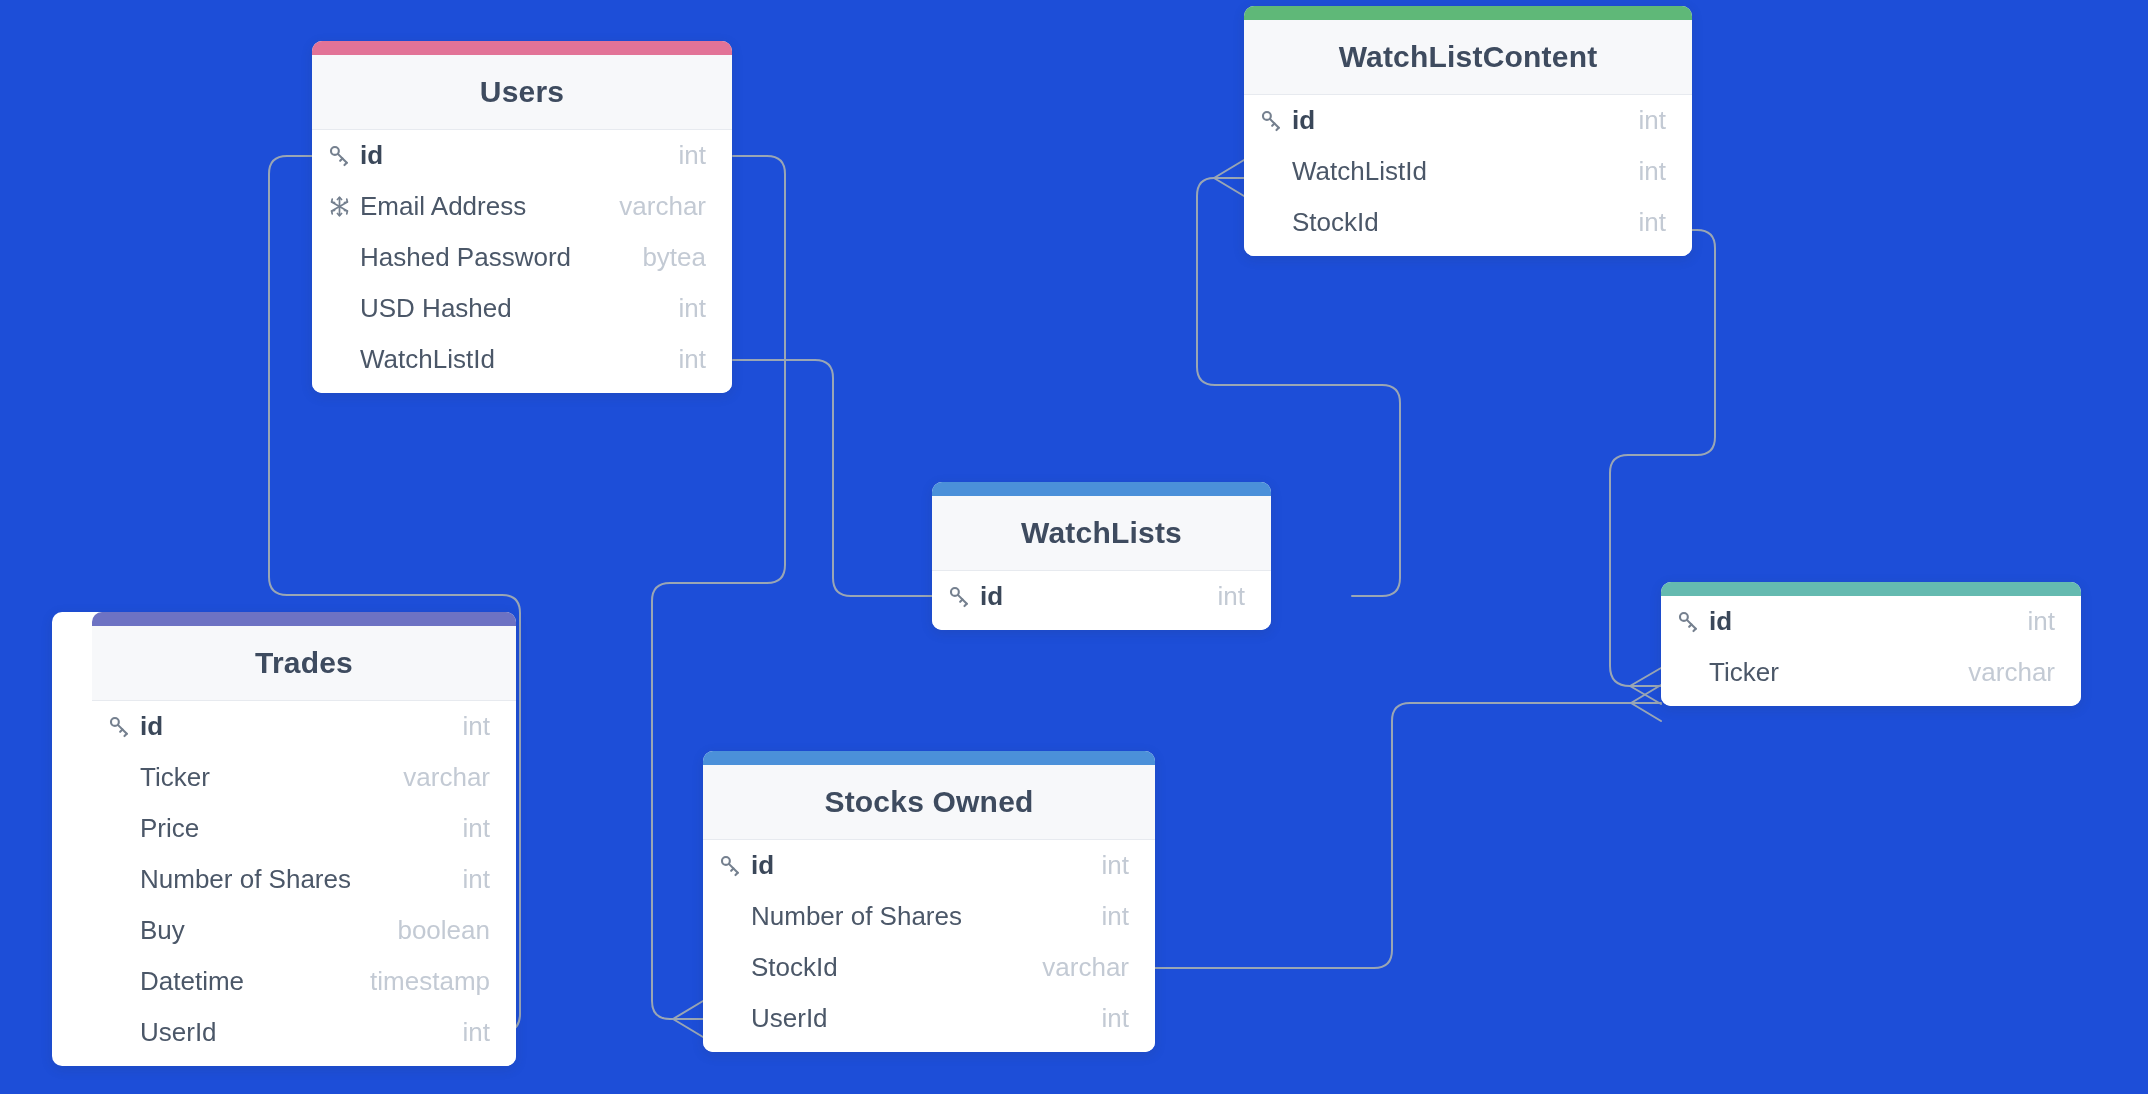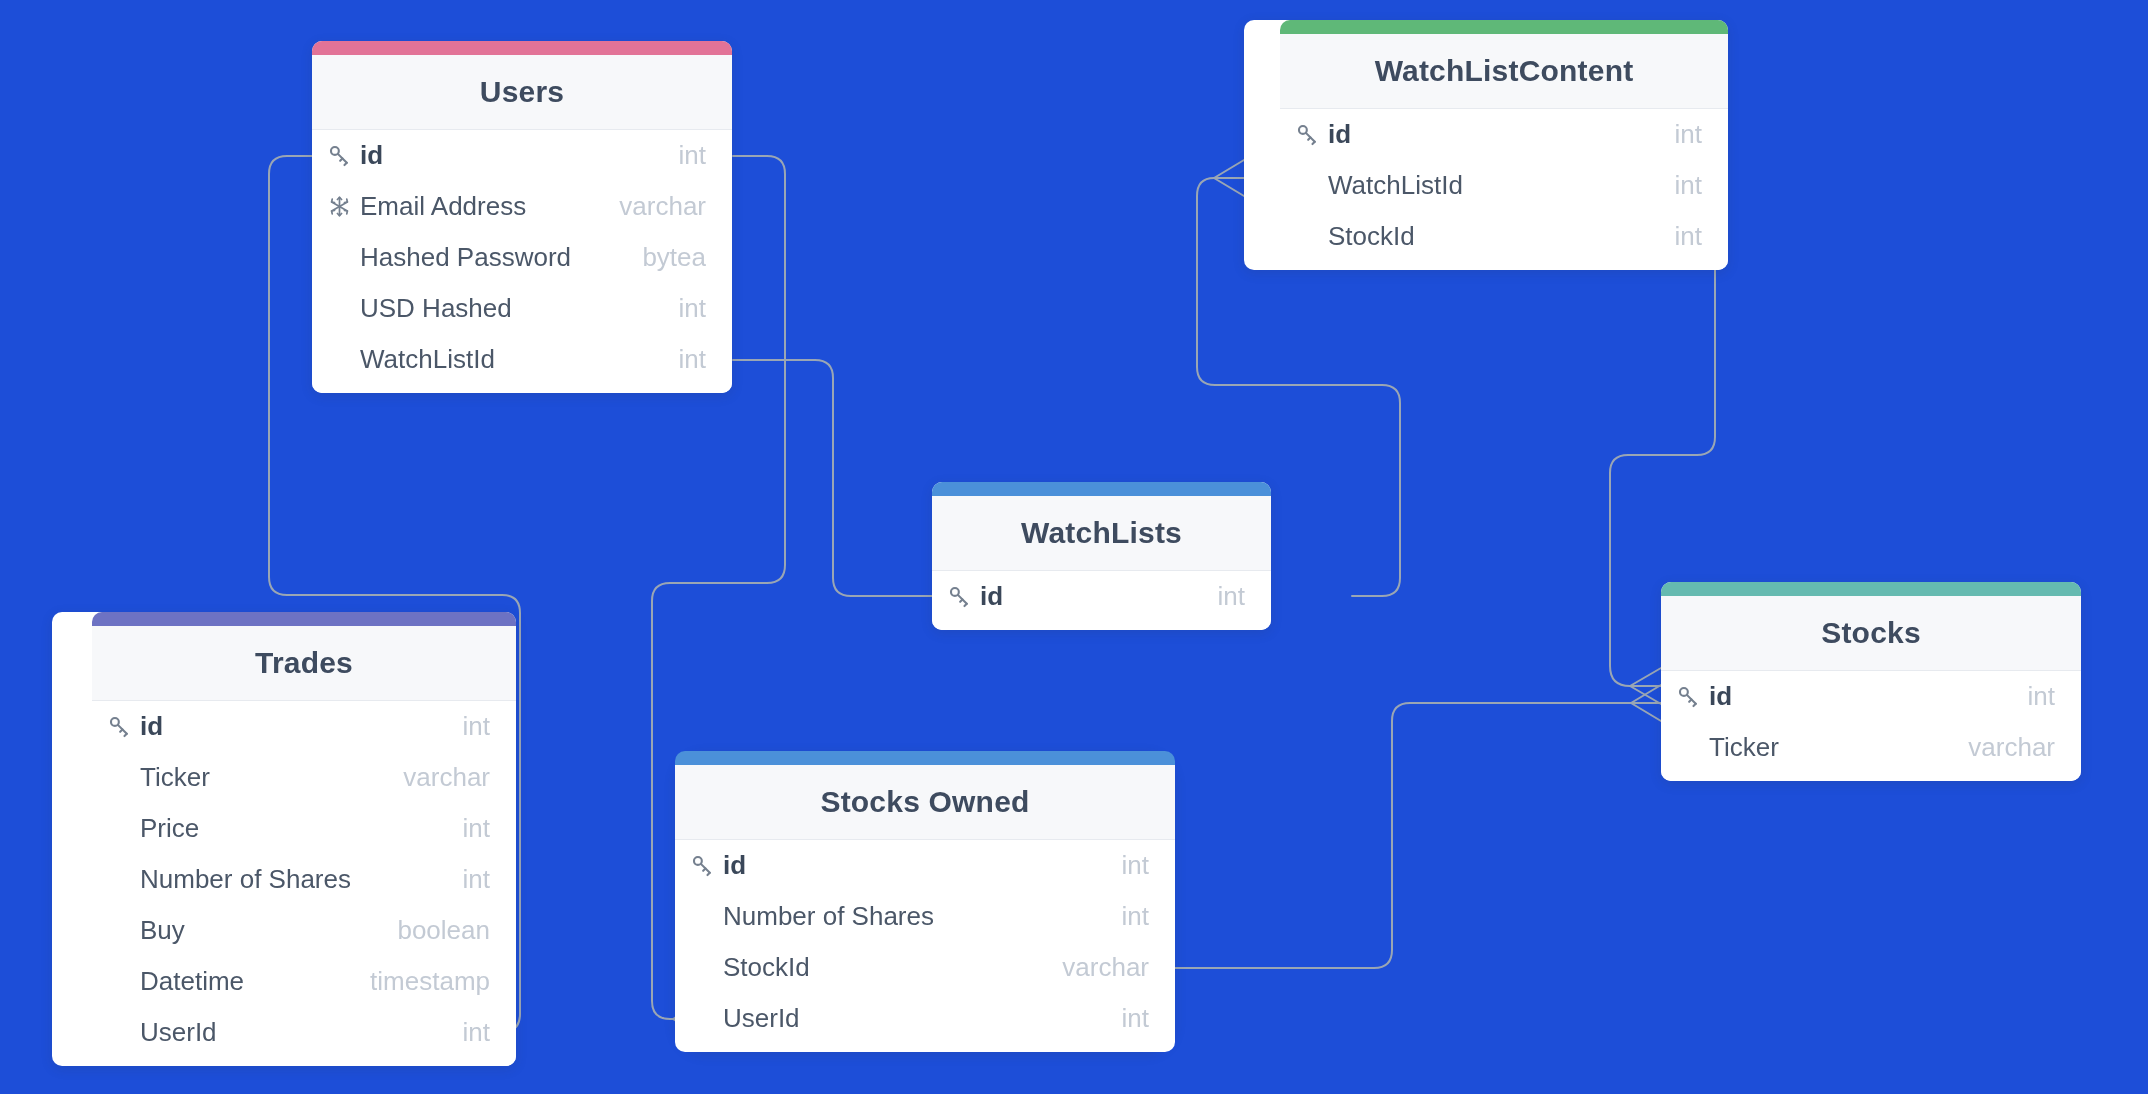"WatchListContent" div.table-card { padding-left: 36px -> none; top: 20px -> 6px }
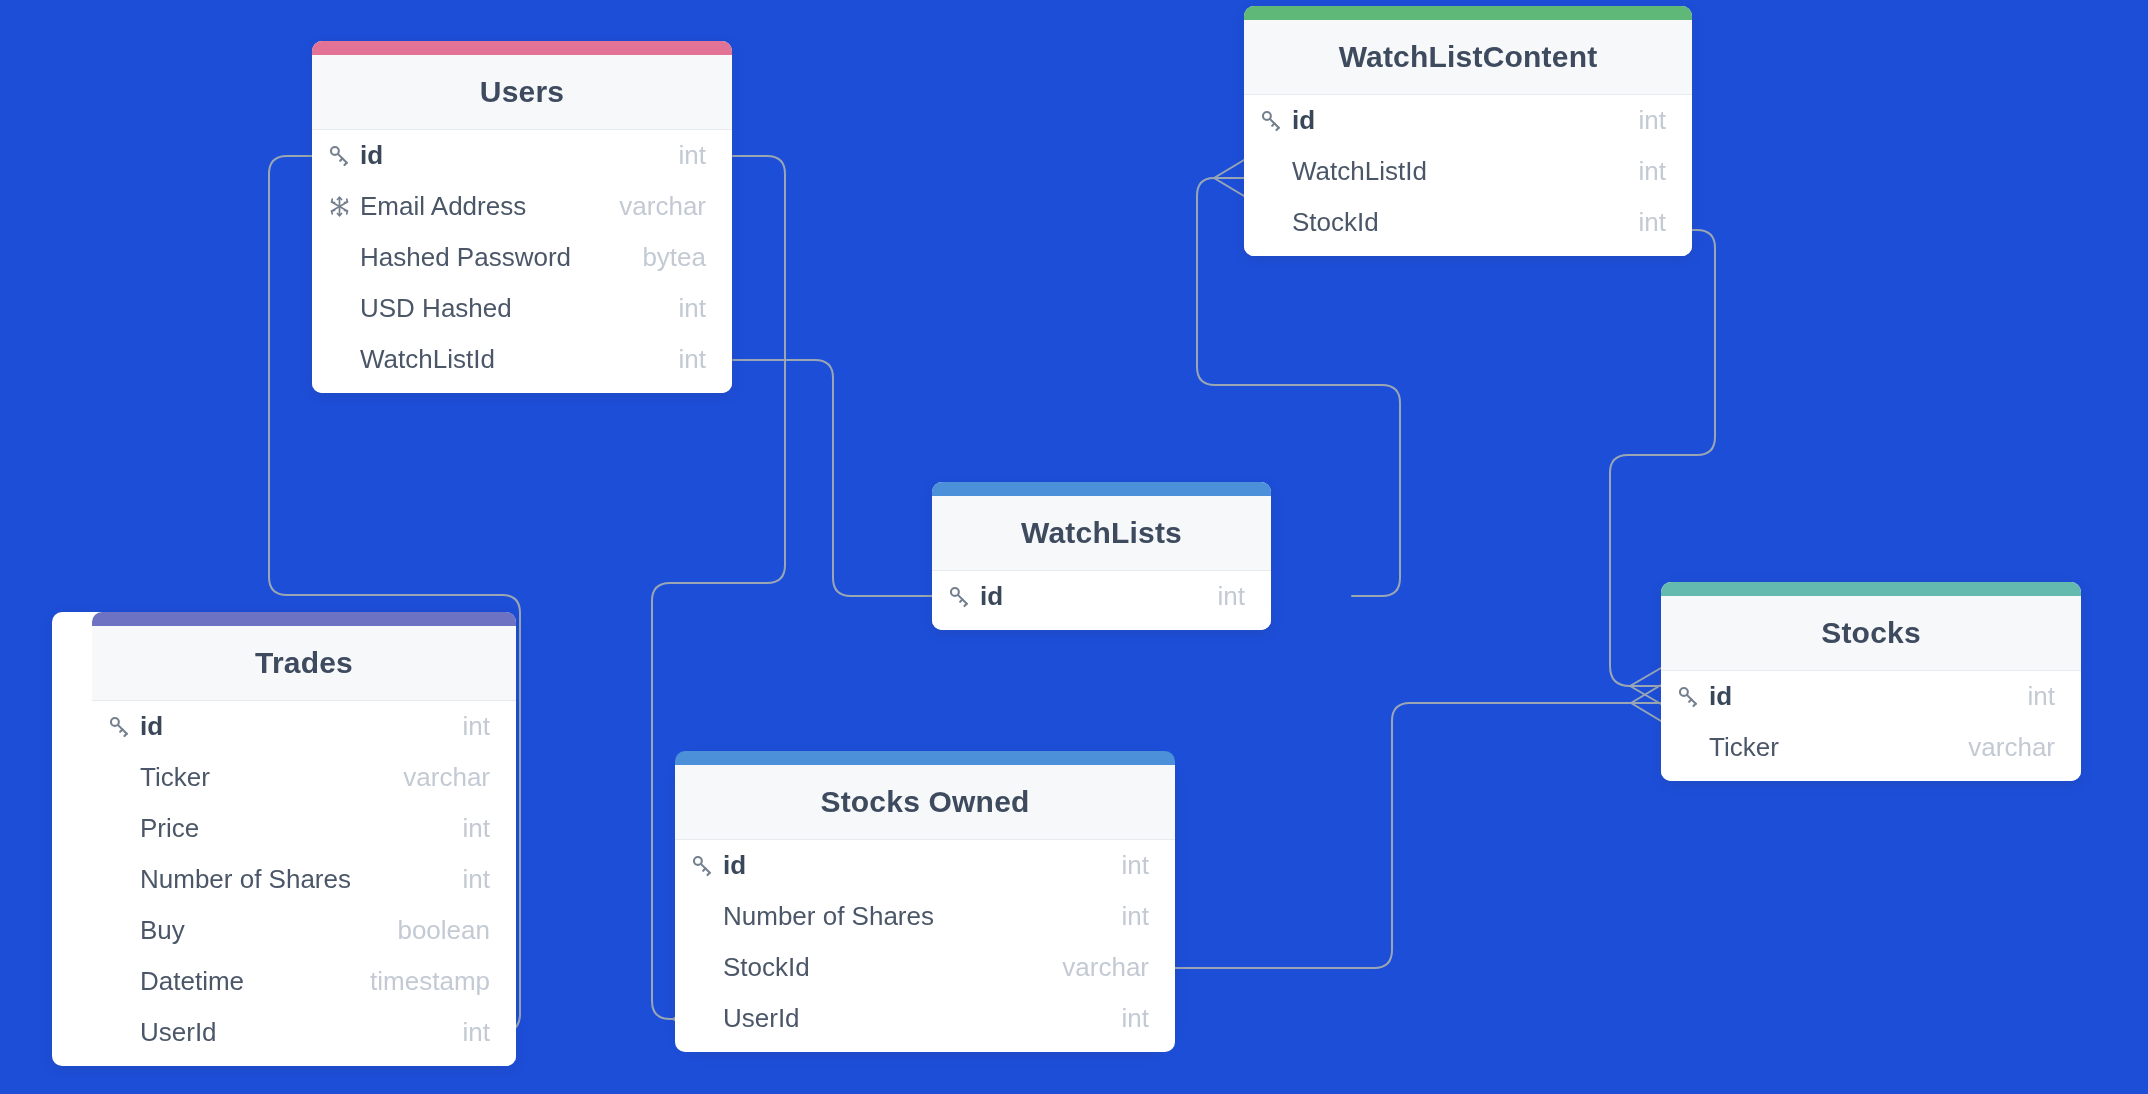"Stocks" div.table-header { html: <div> <span>Stocks</span> </div> -> none }
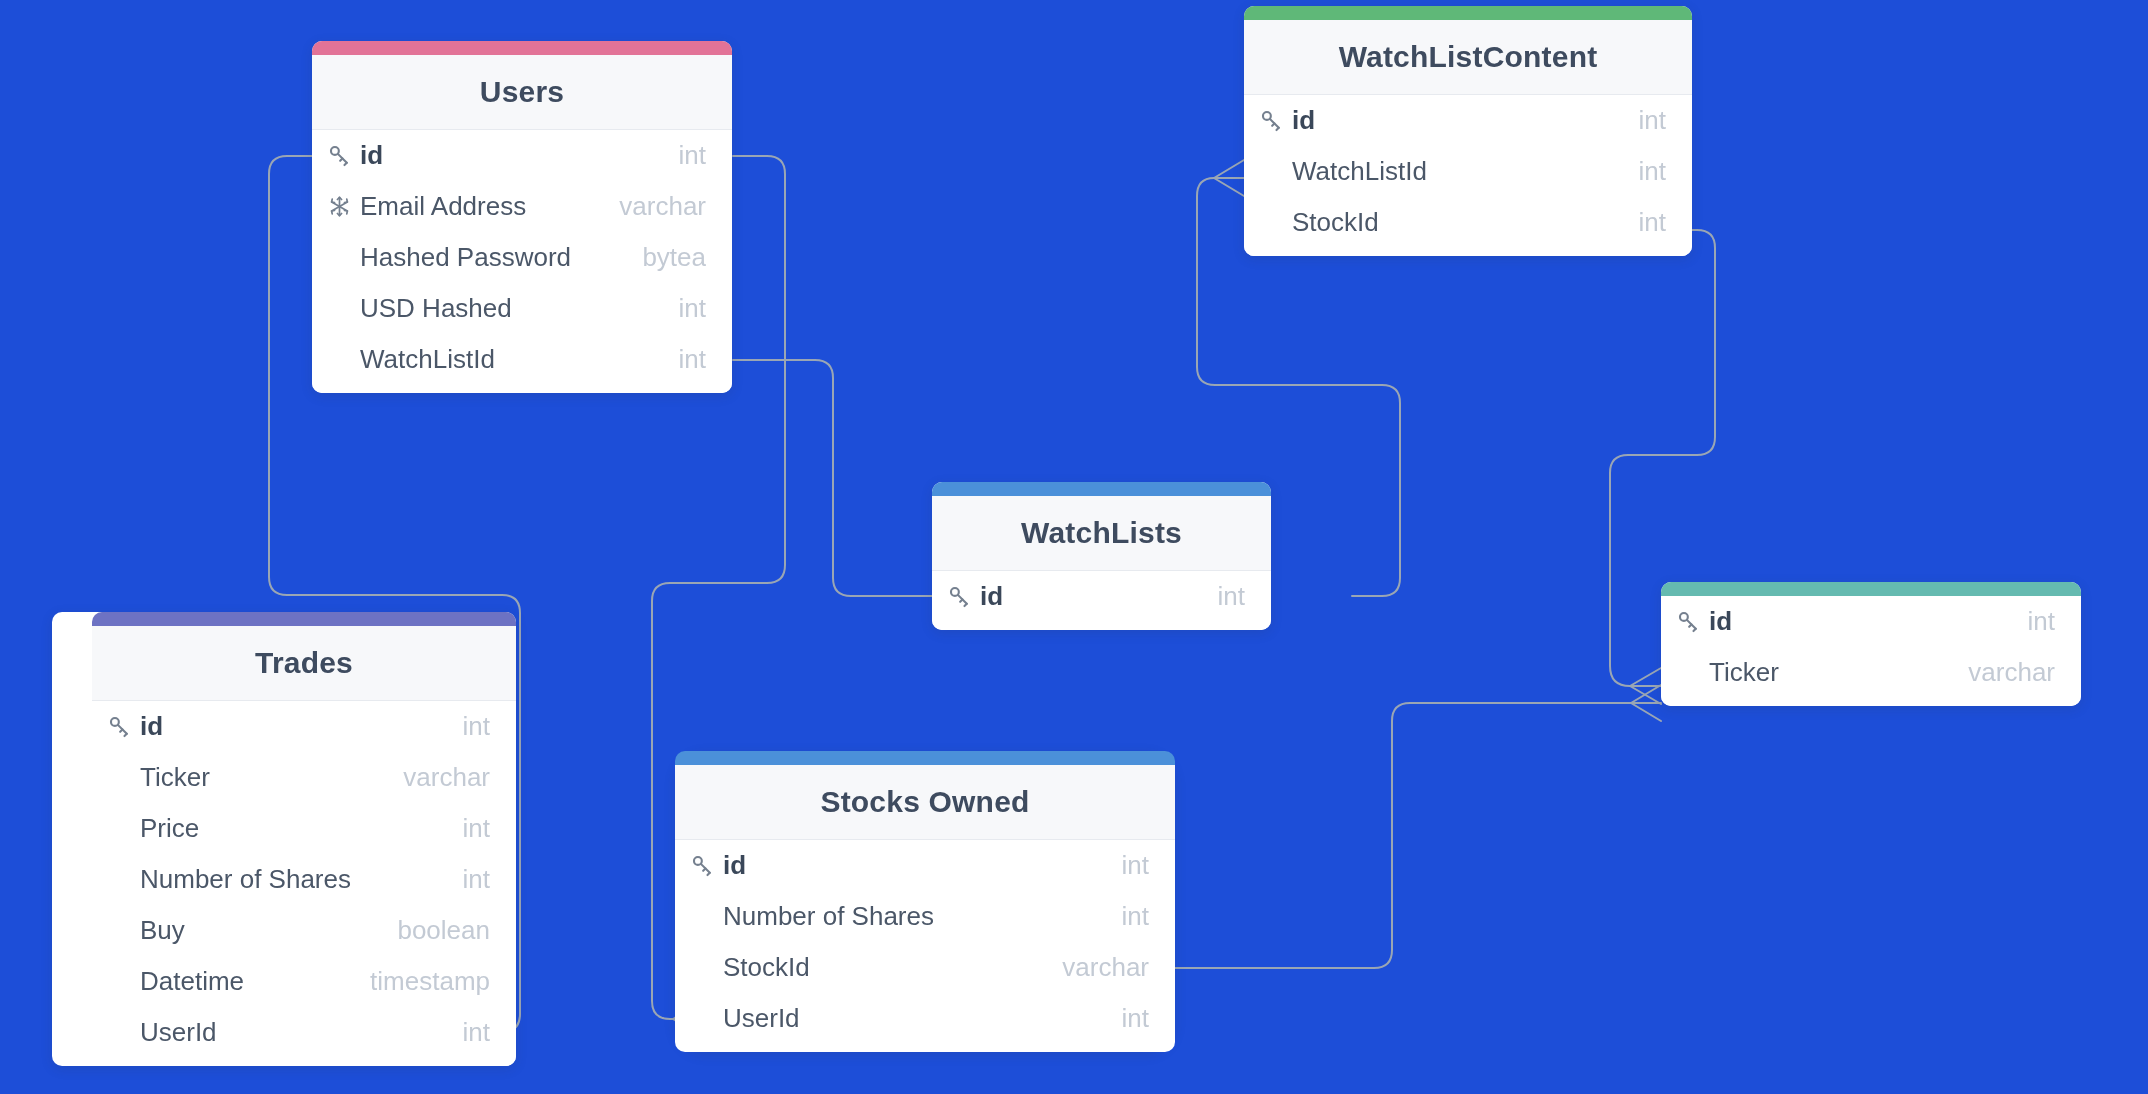"Stocks Owned" div.table-card { border-radius: 30px -> none; left: 675px -> 703px; width: 500px -> 452px }
